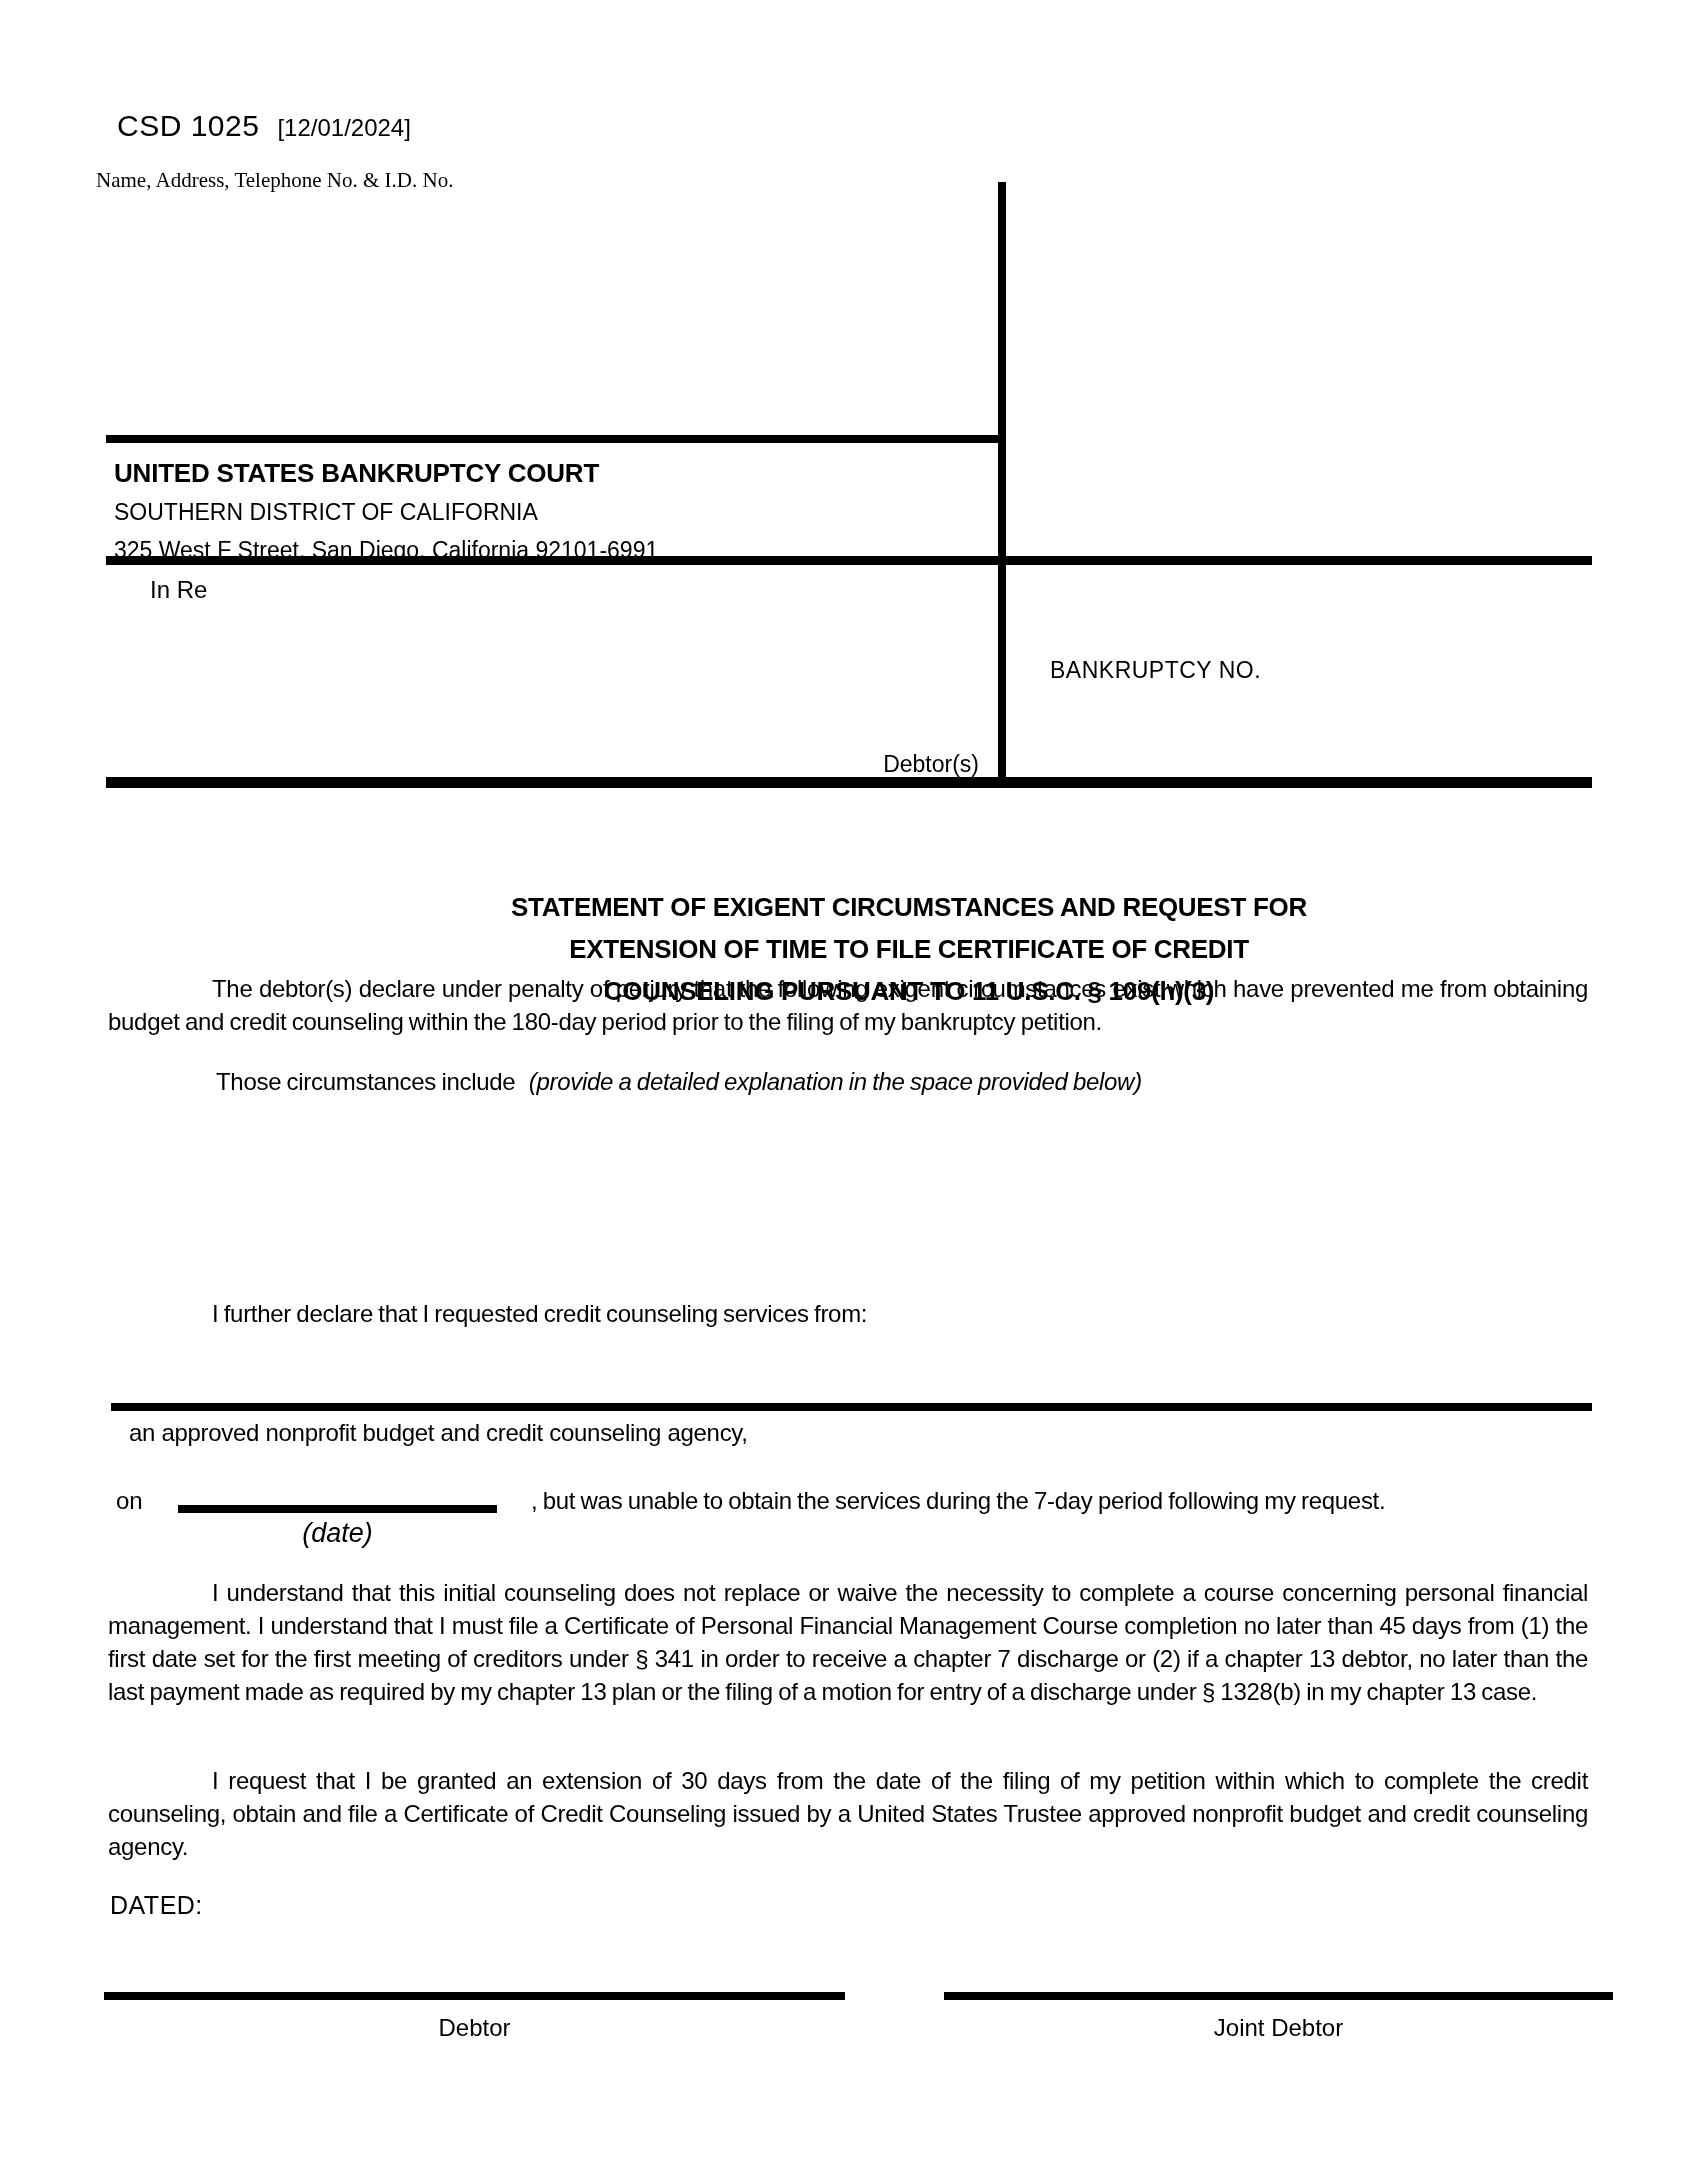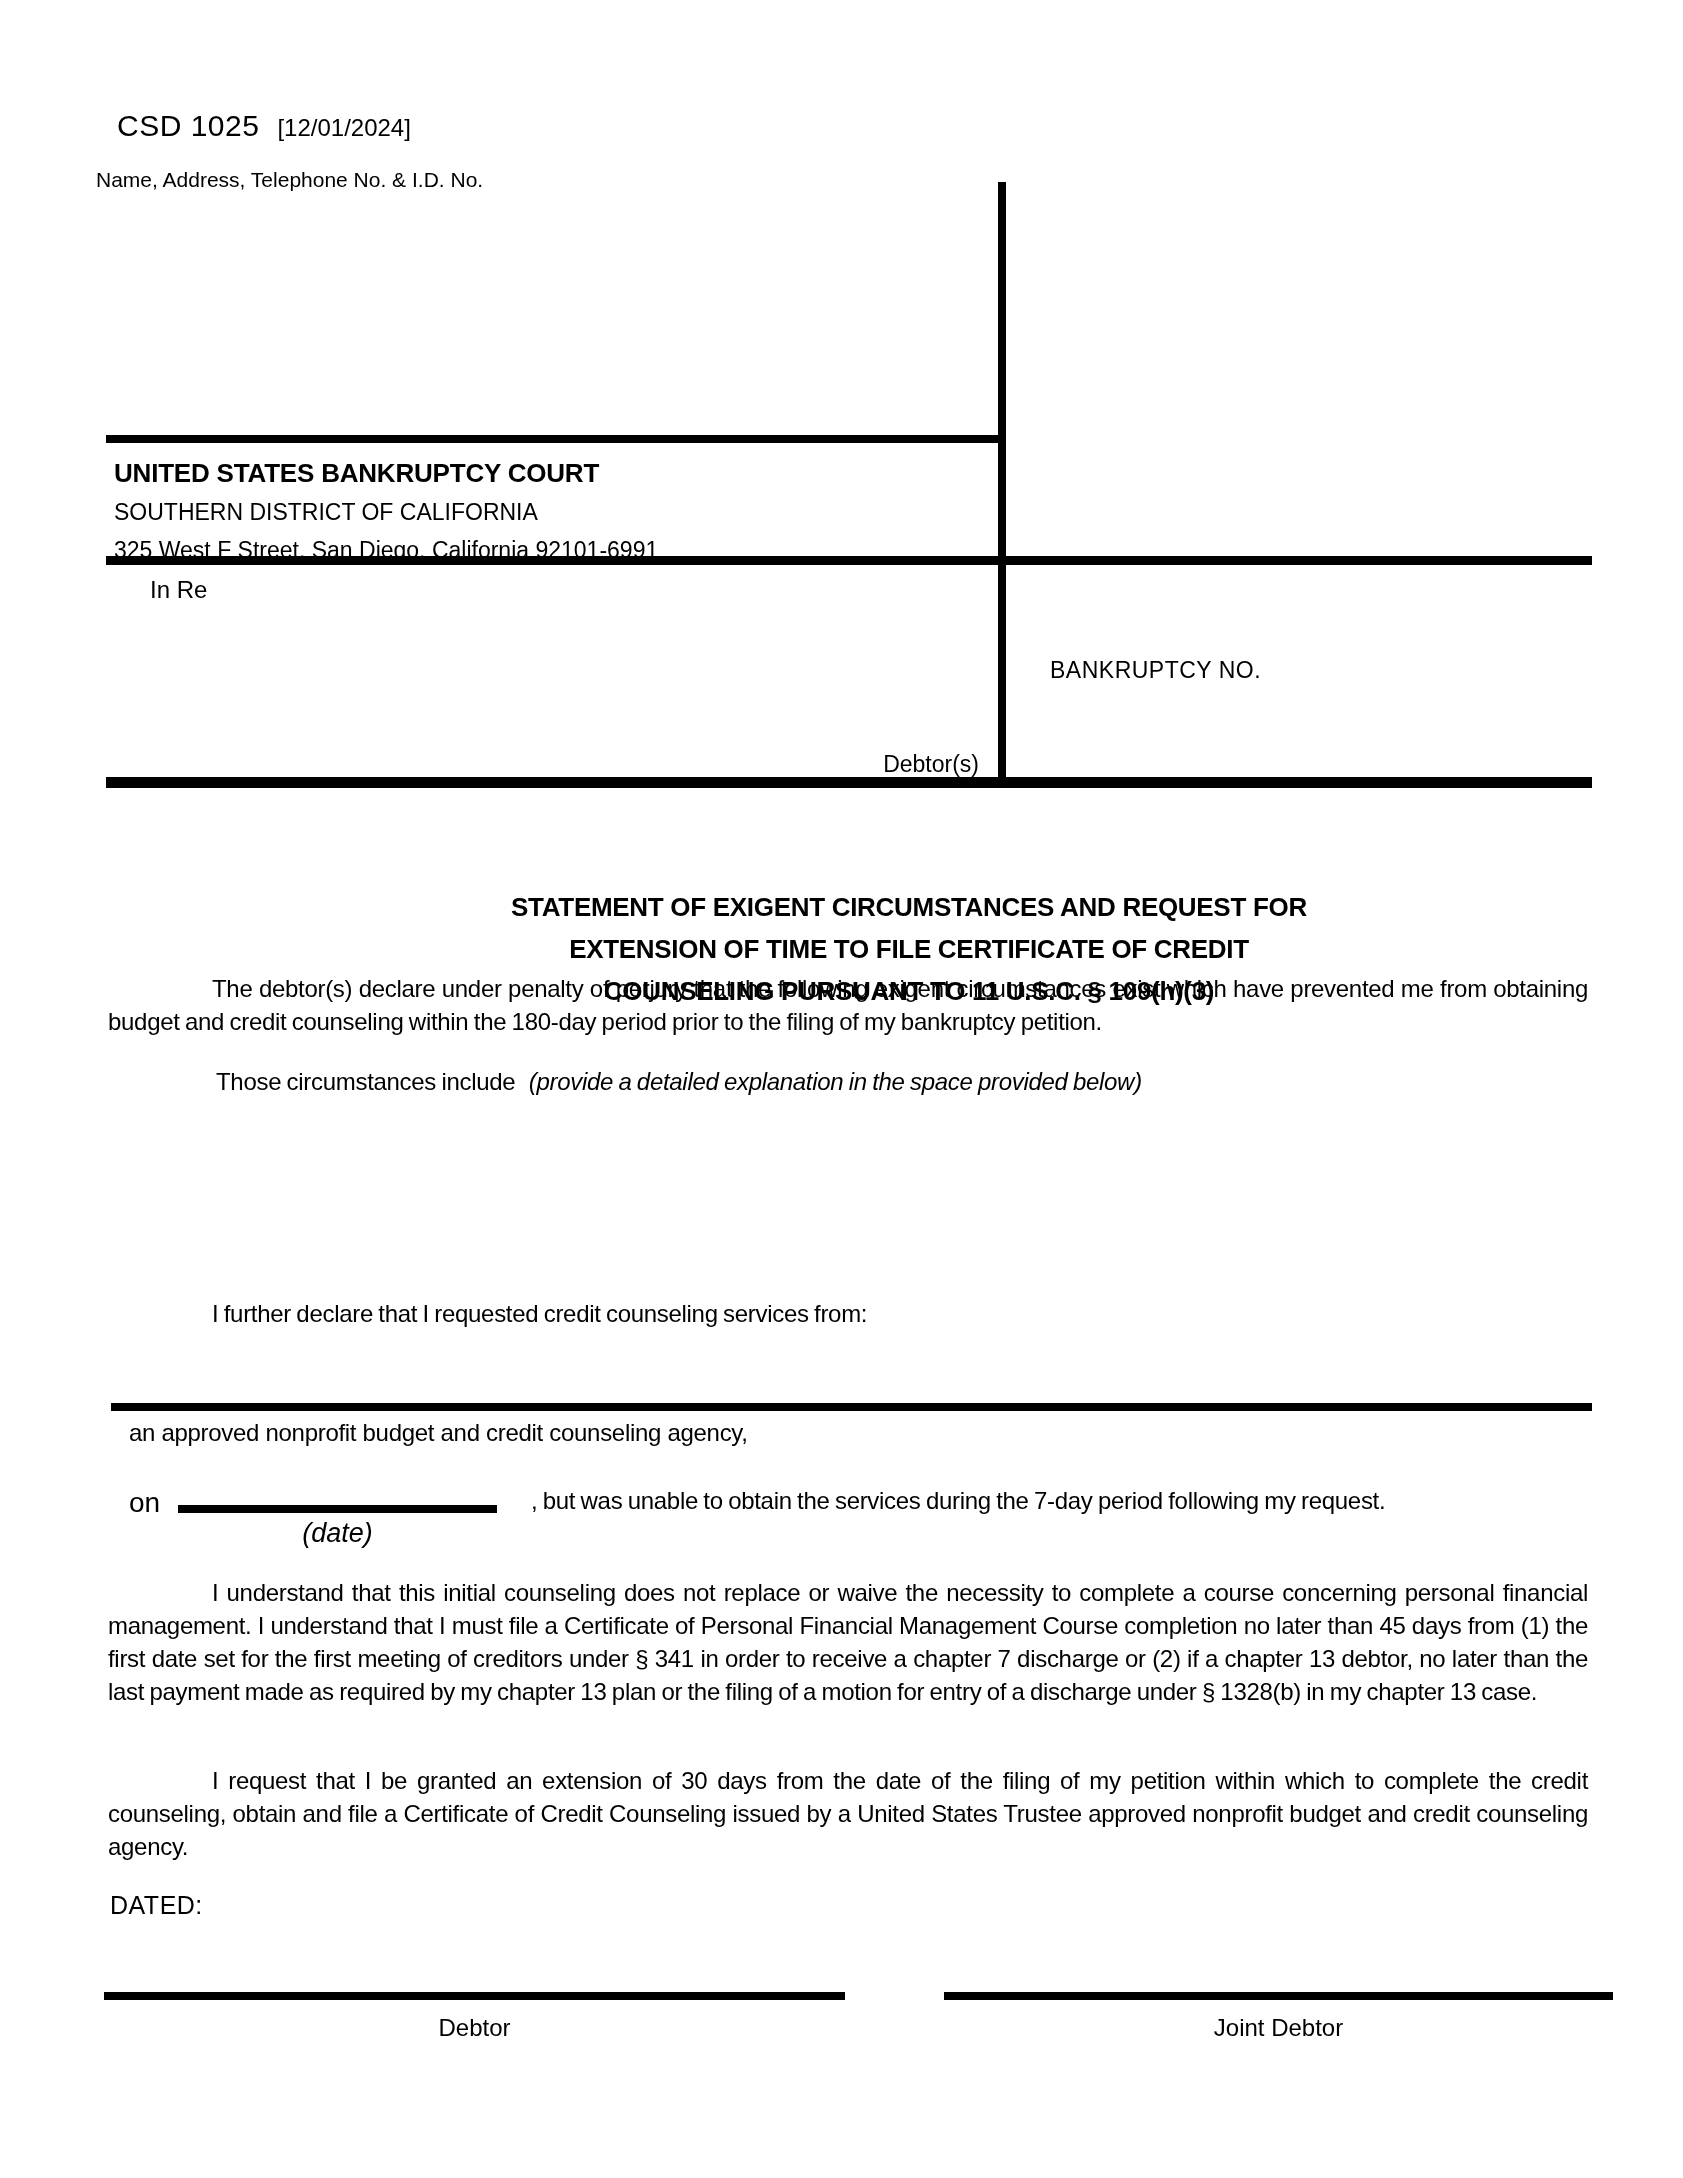"Name, Address, Telephone No. &" .name-label { font-family: none -> Liberation Serif, serif }
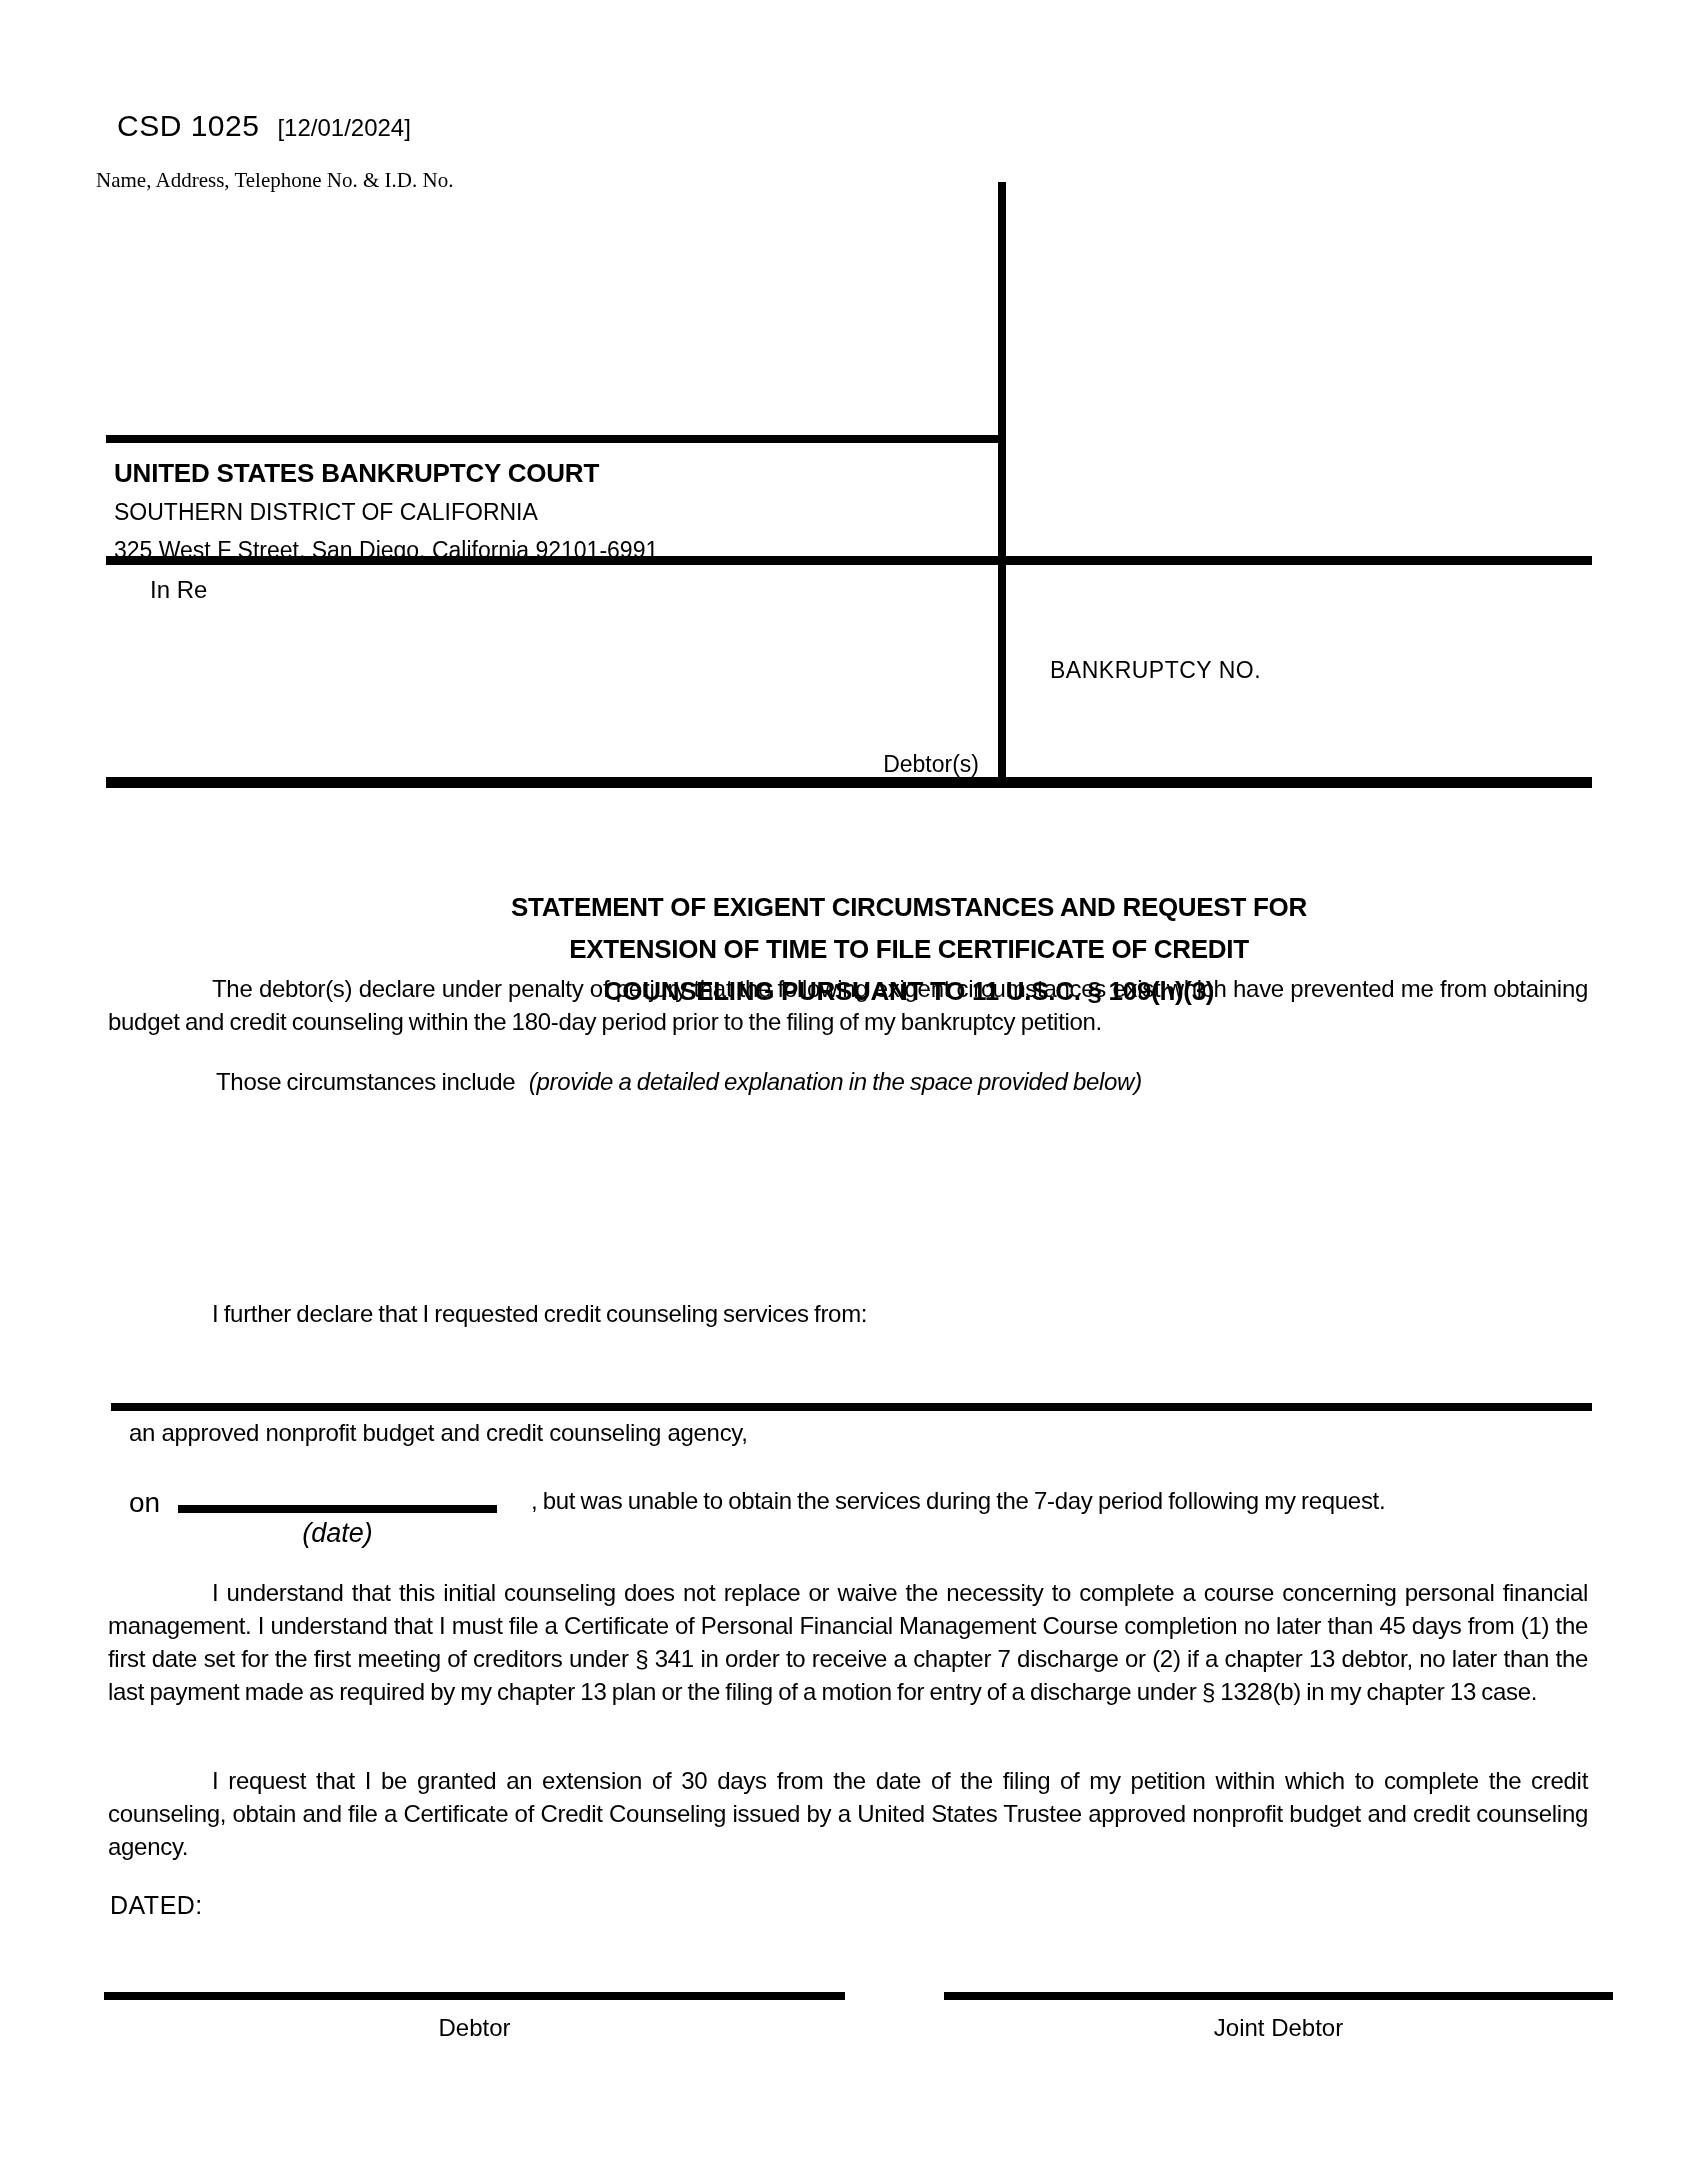"on" .on-label { font-size: 28px -> 24px; left: 117px -> 104px }
